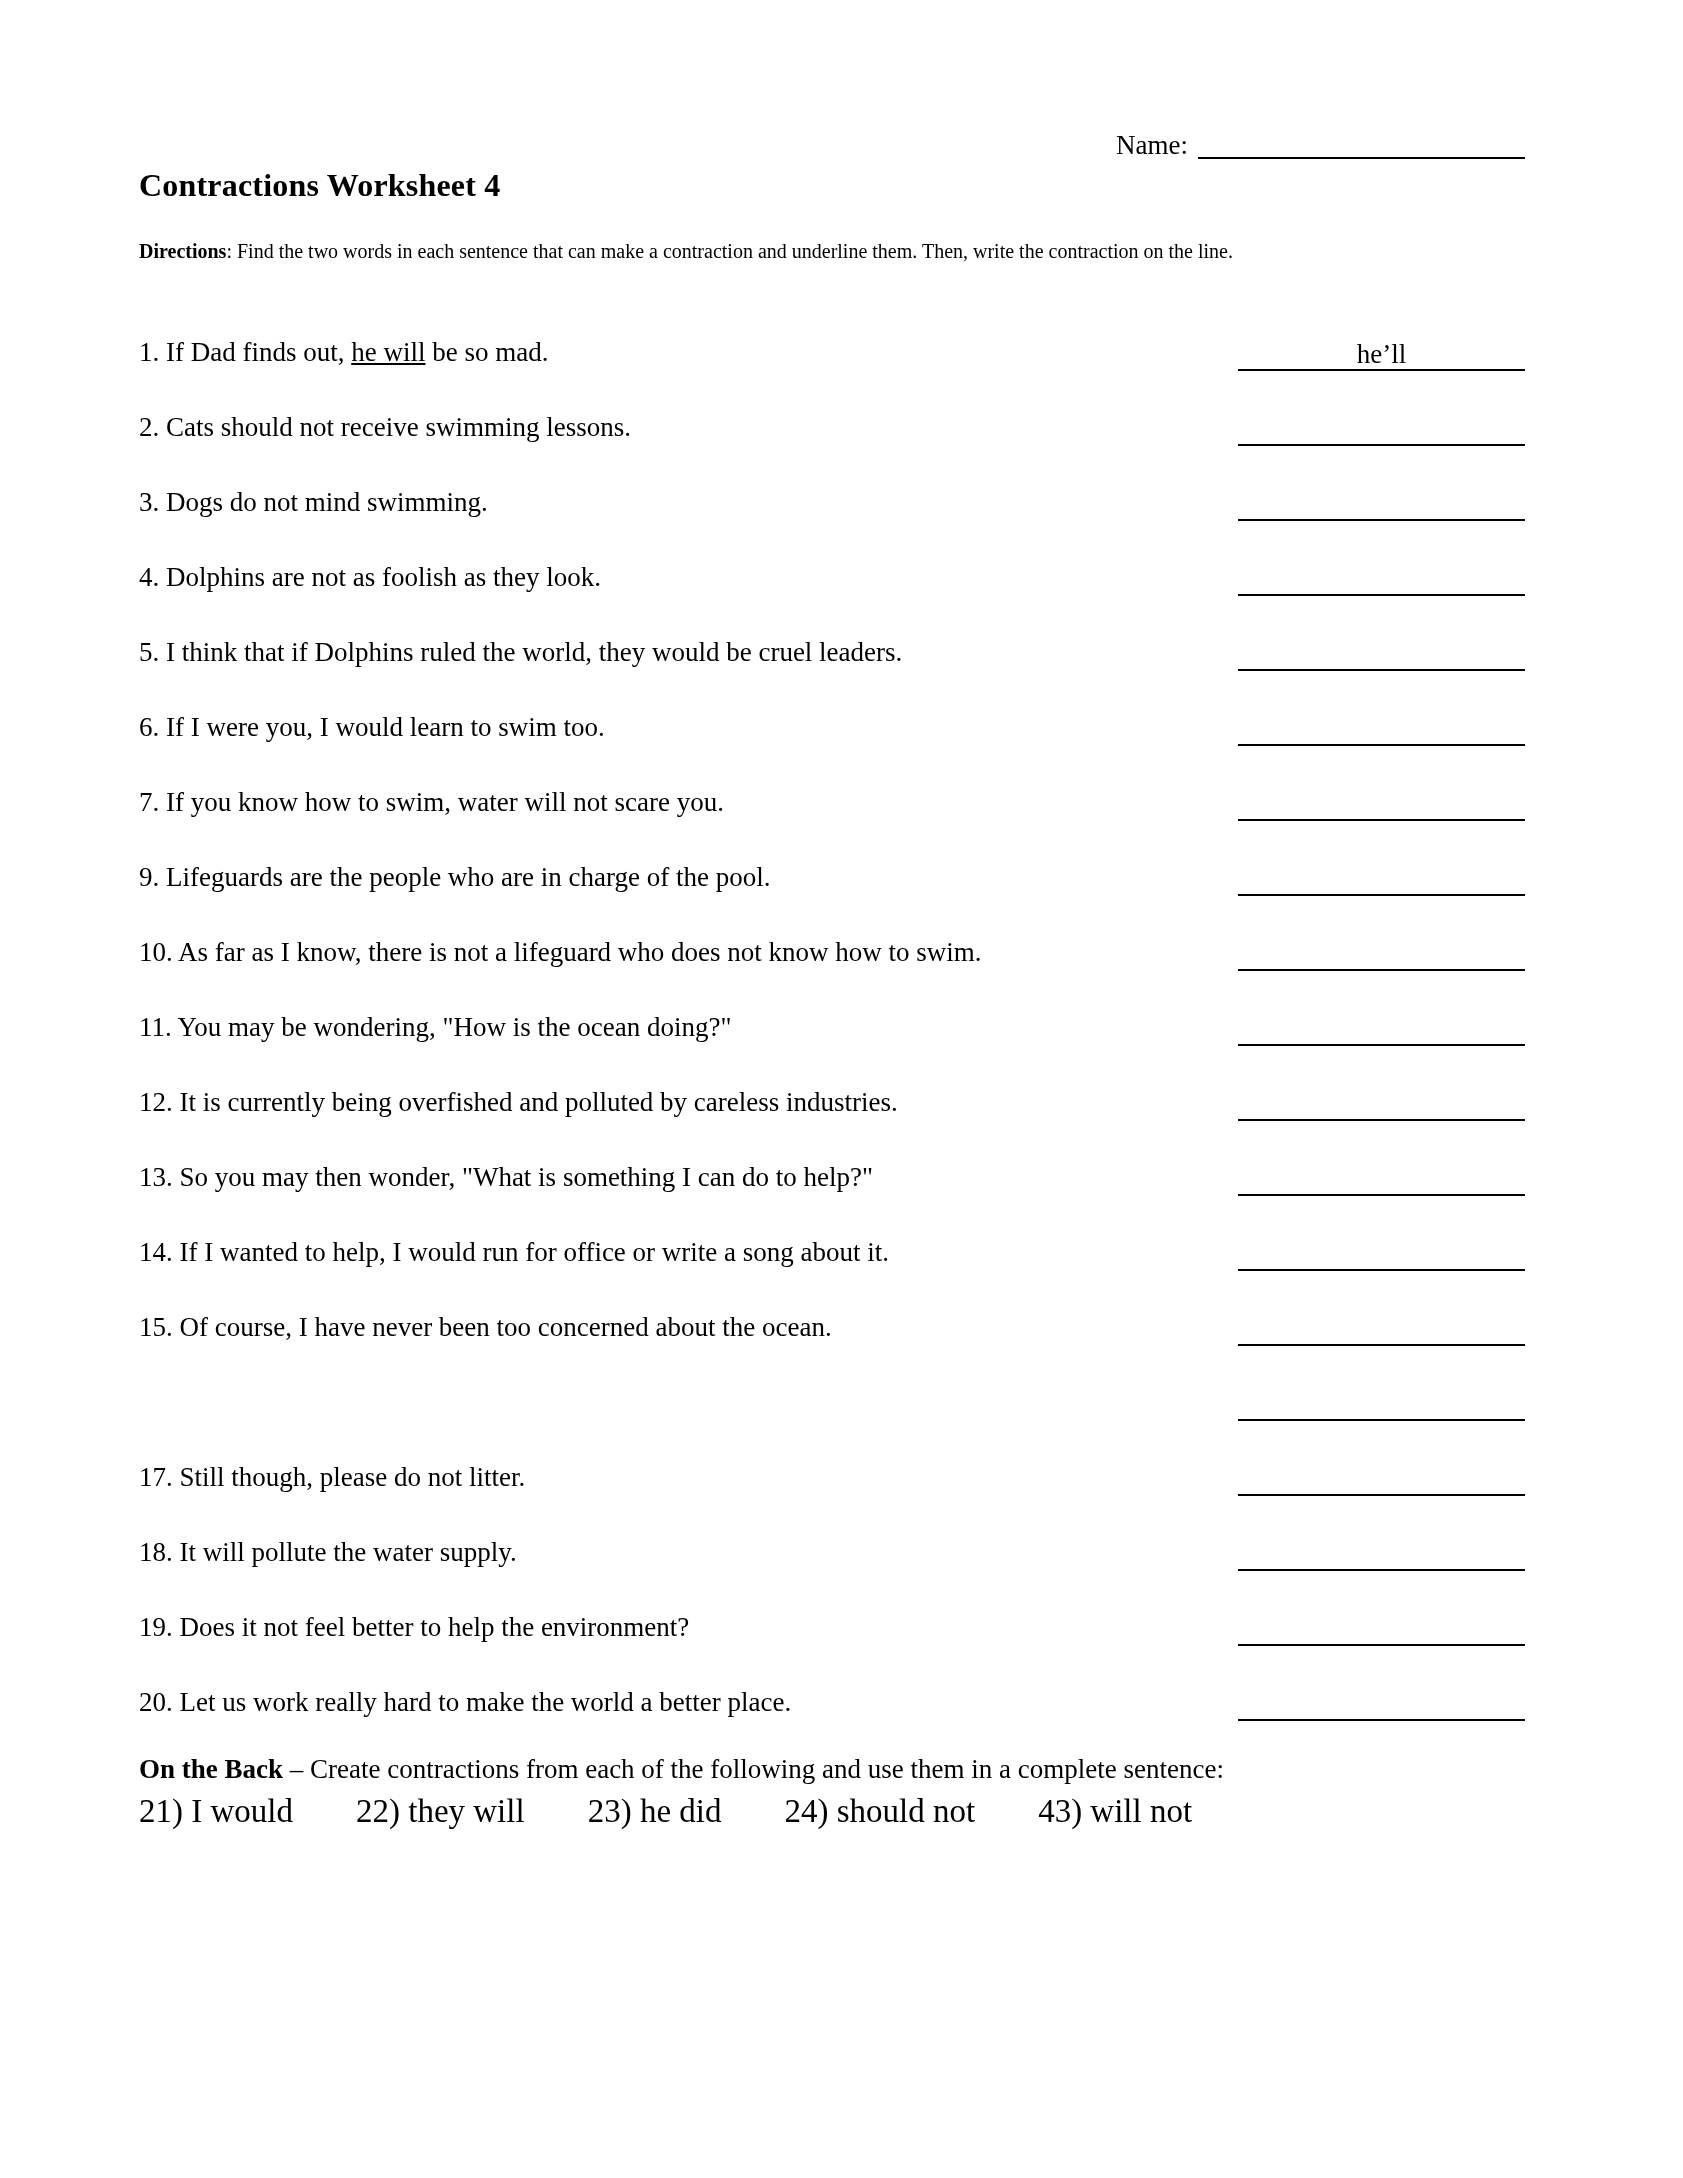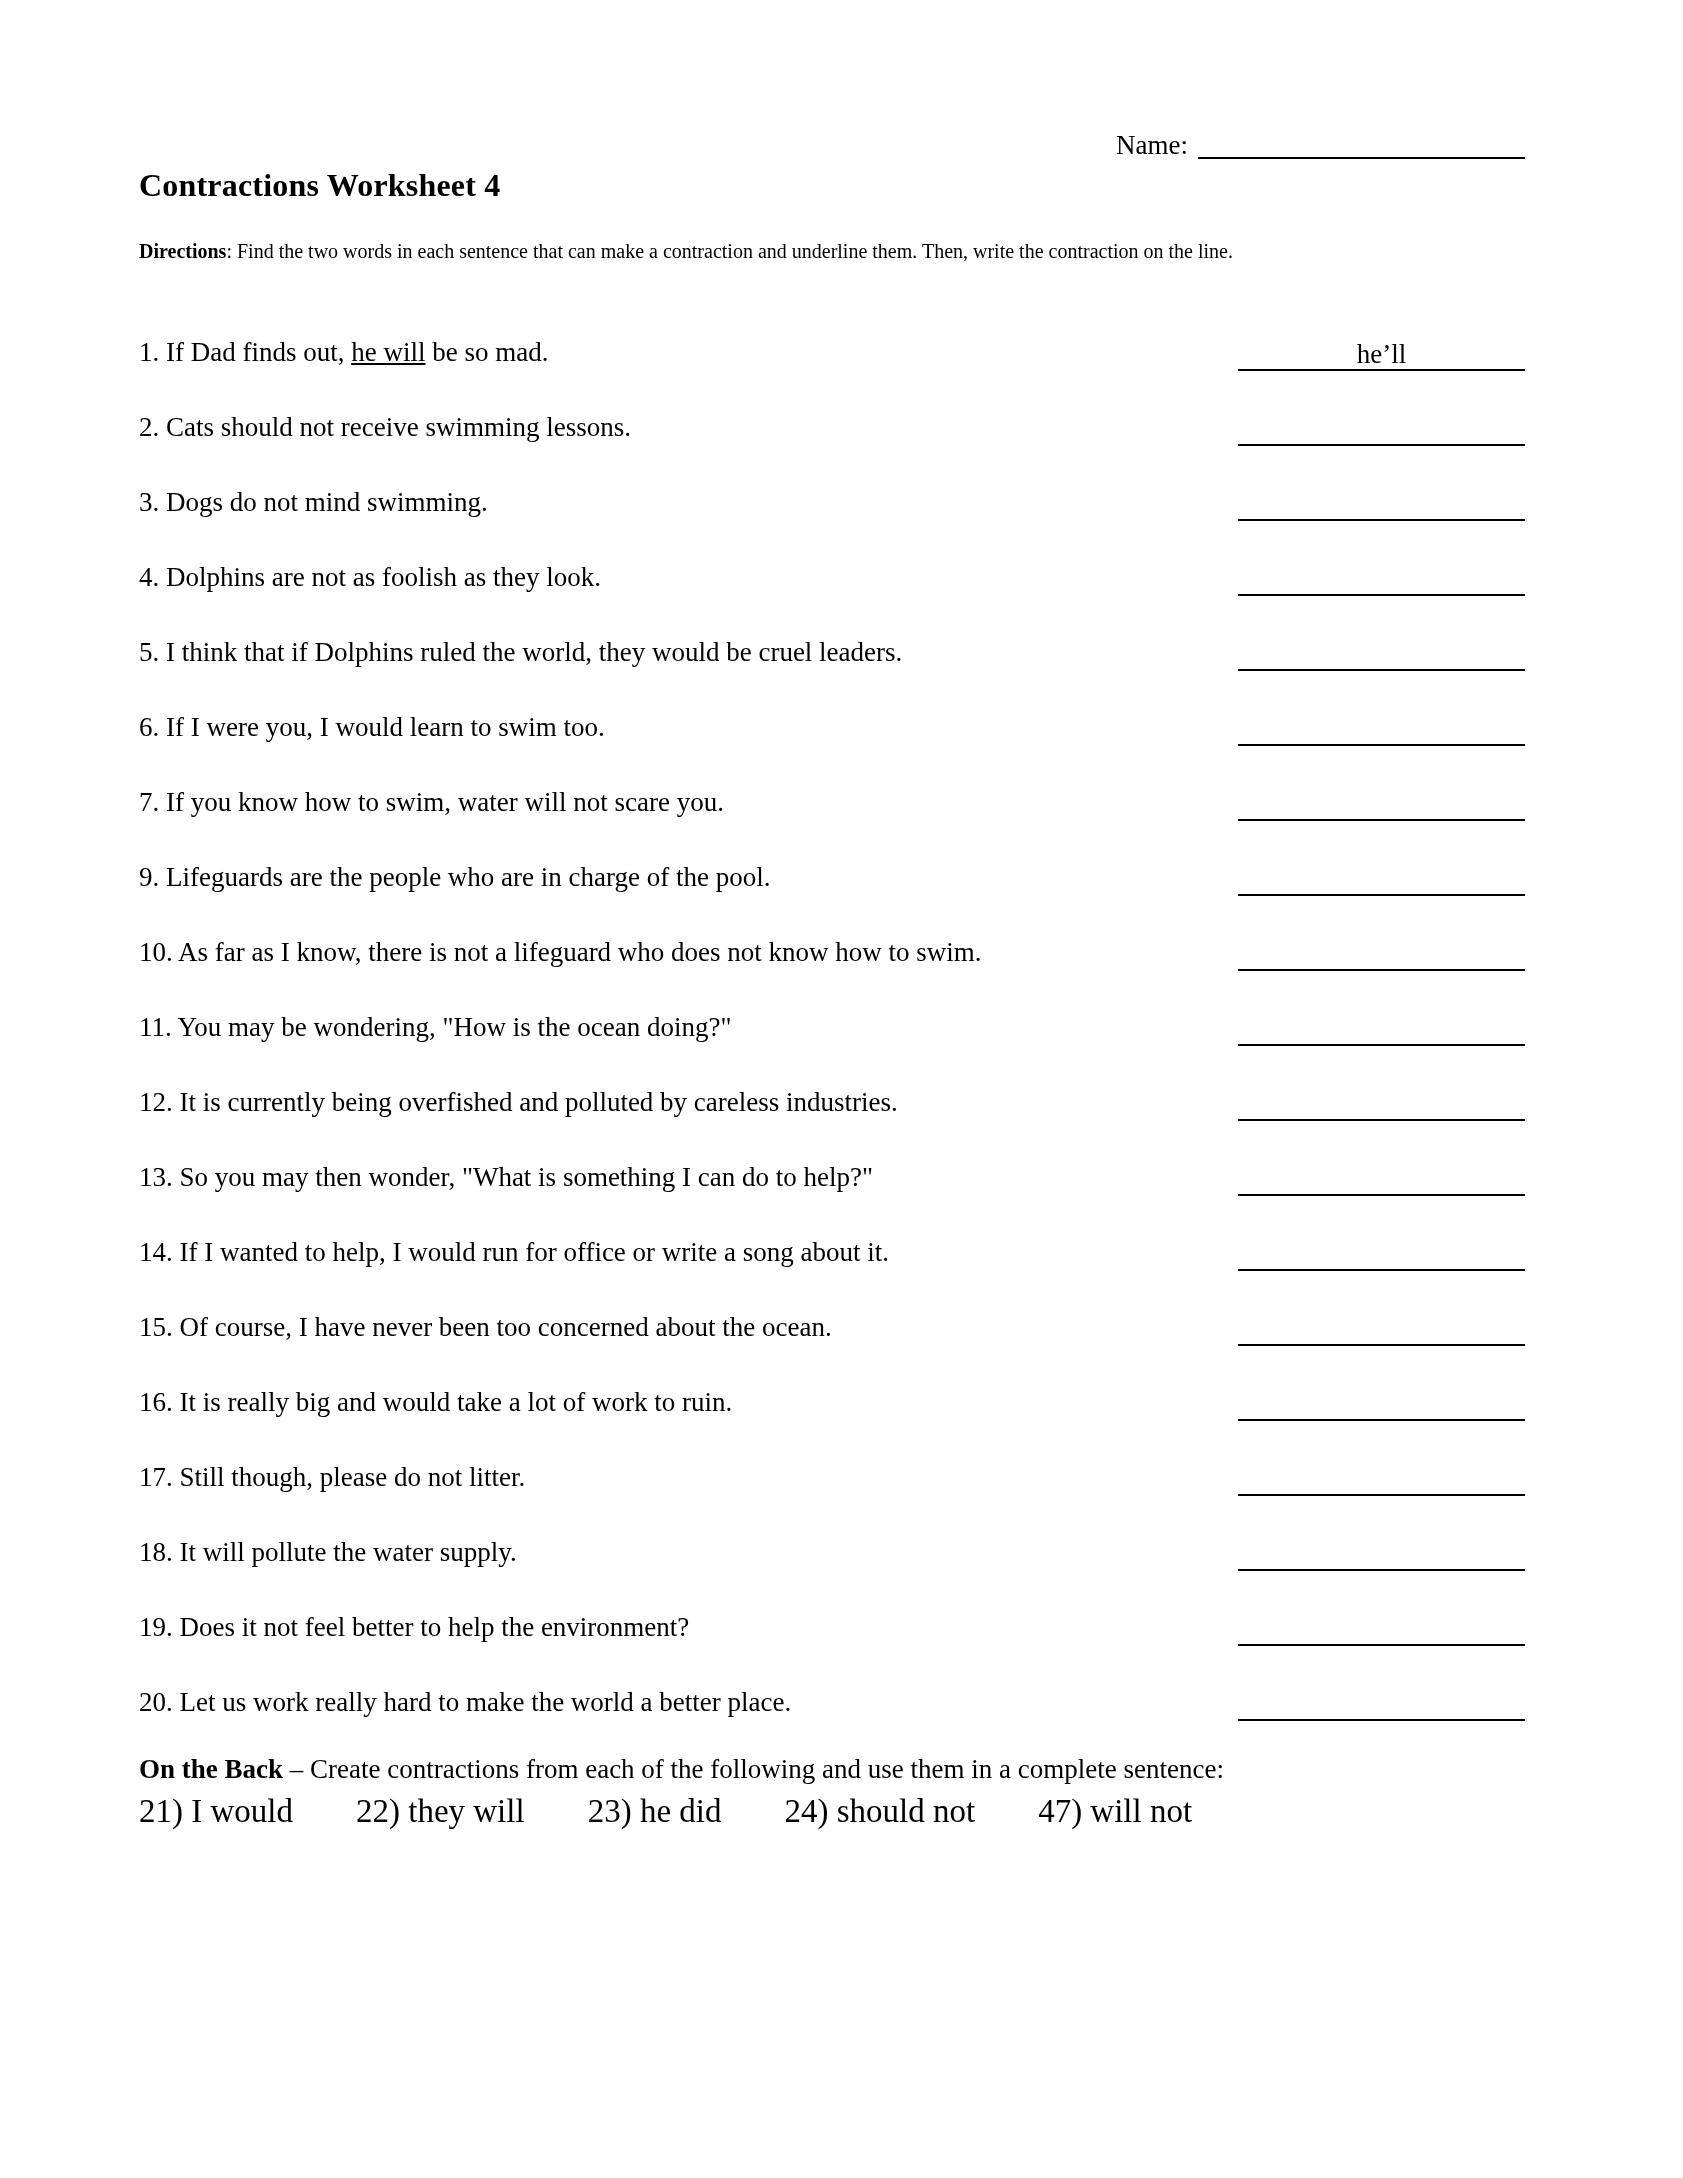"16. It is really big" div.item-text { html: <div> <span>16.</span> <span>It is really big and would take a lot of work to ruin.</span> </div> -> none }
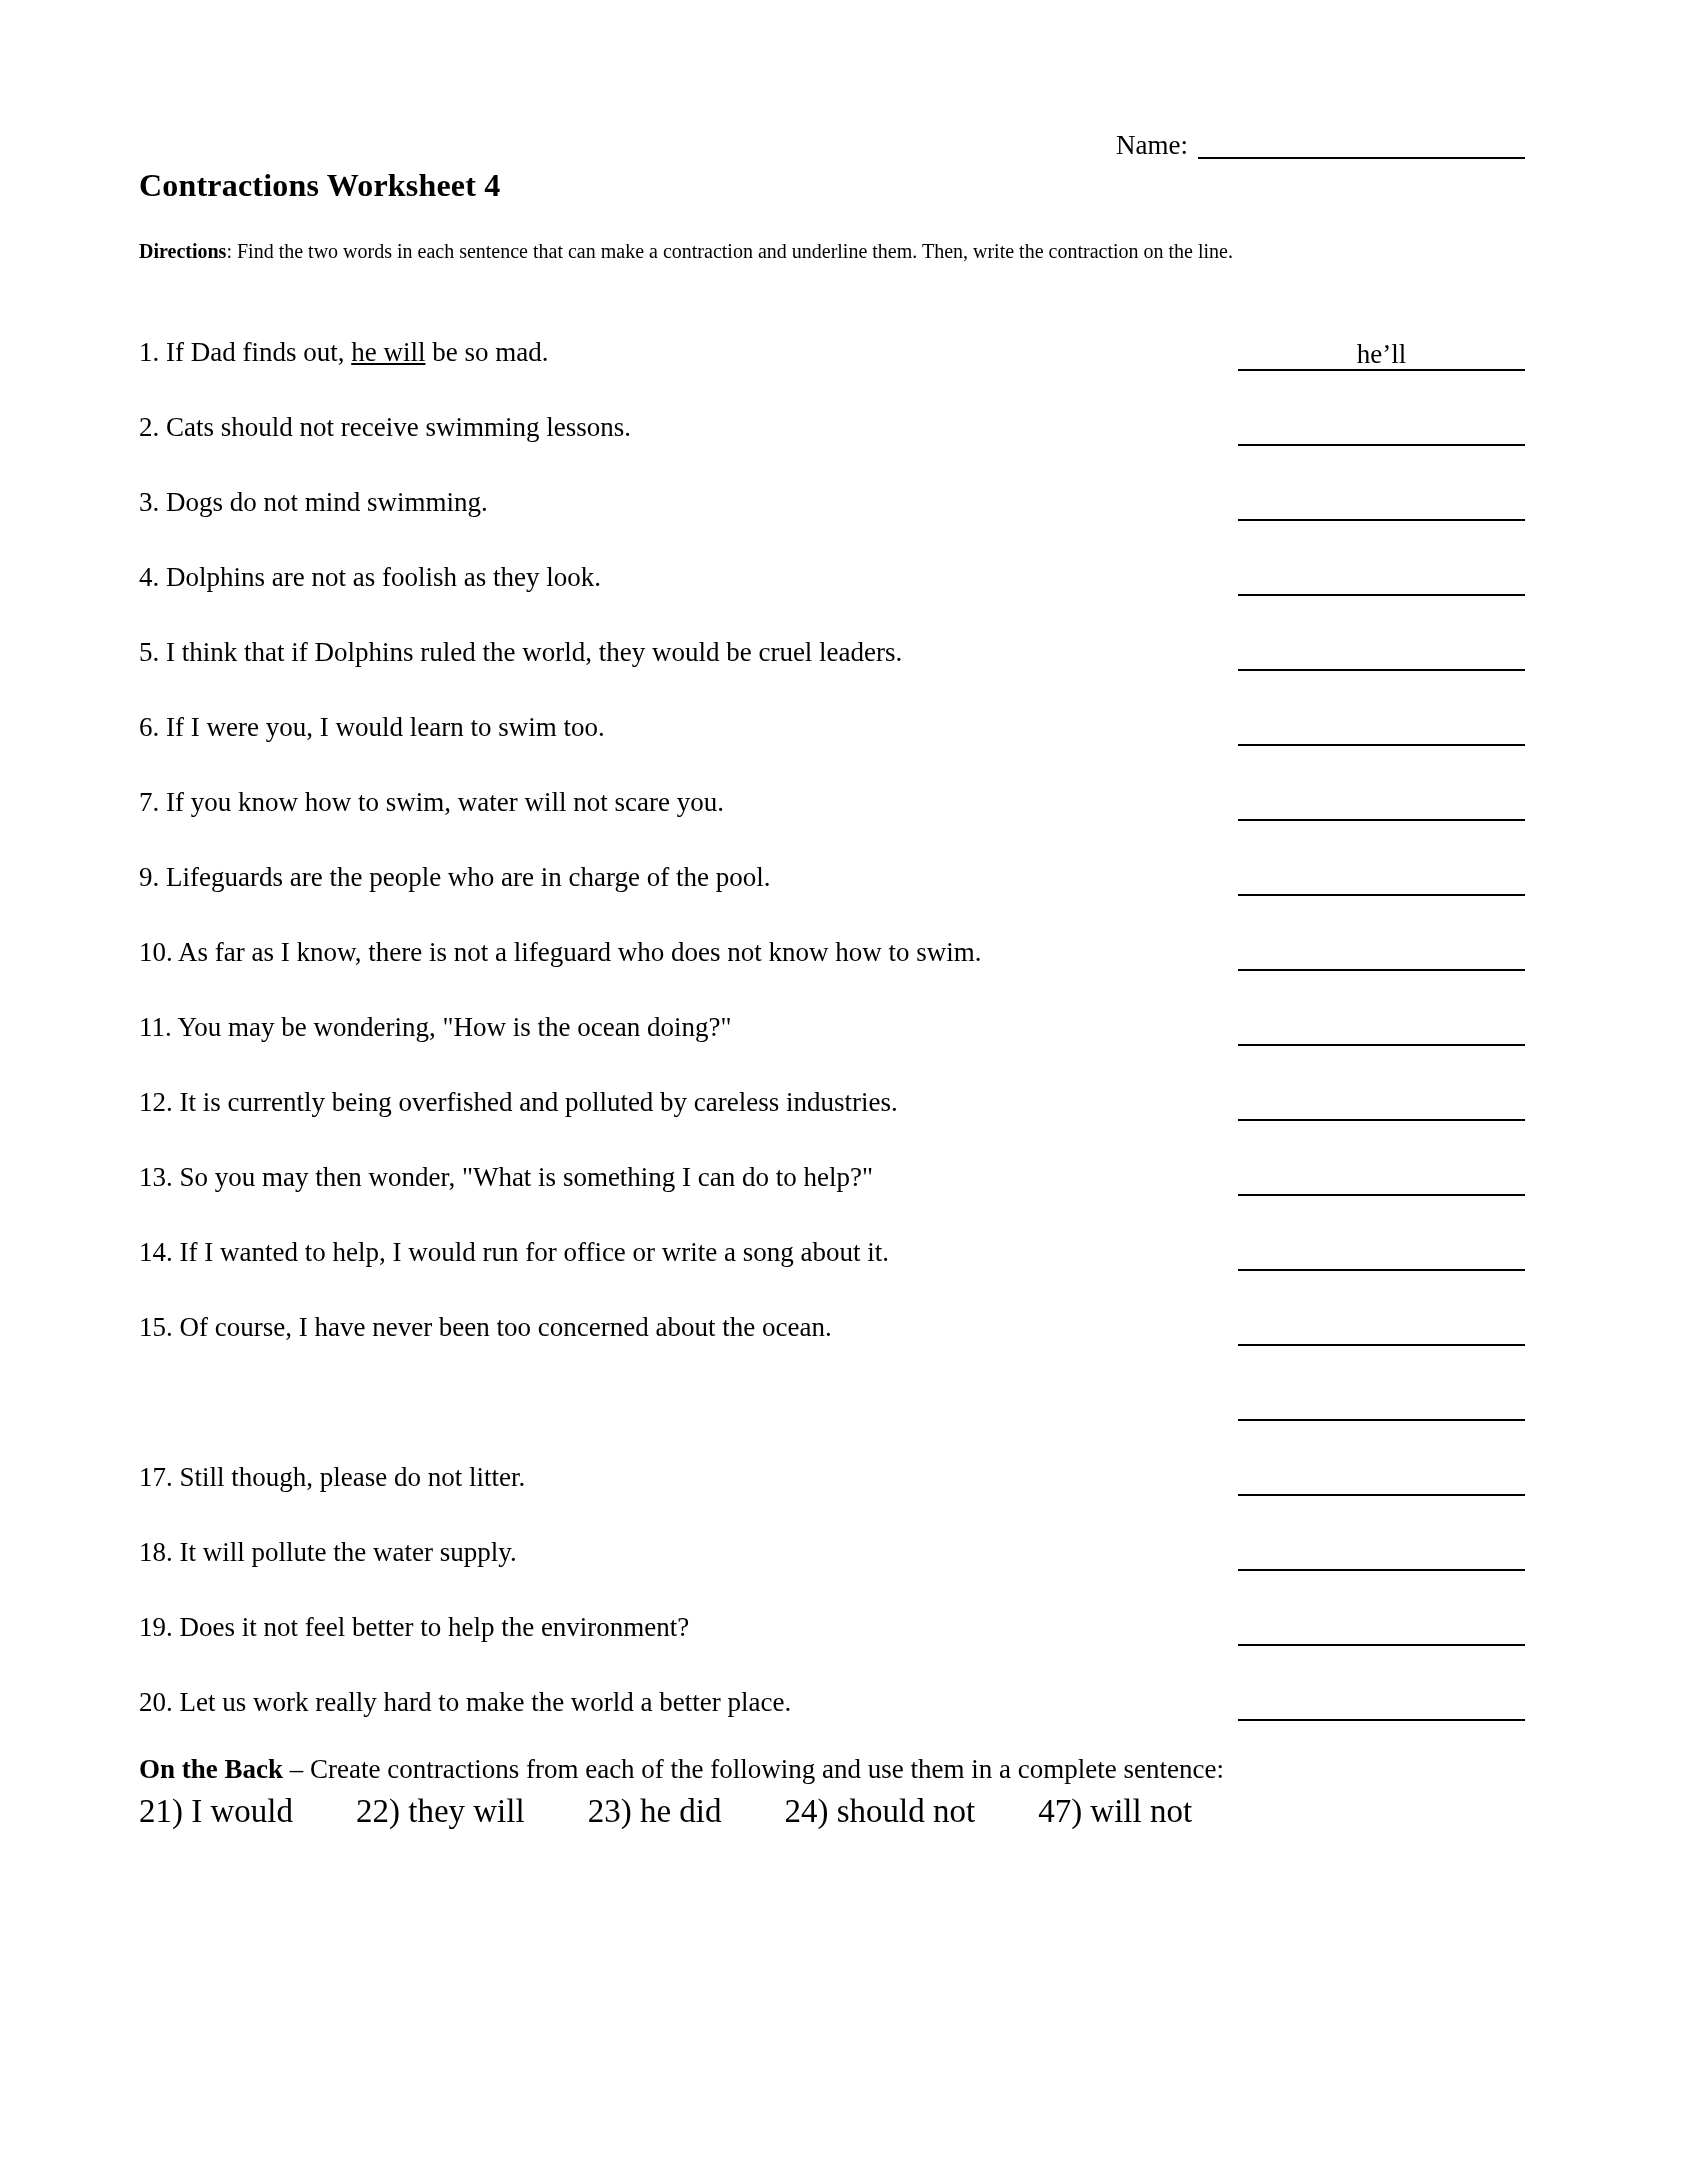"47) will not" span { text: 47 -> 43 }
